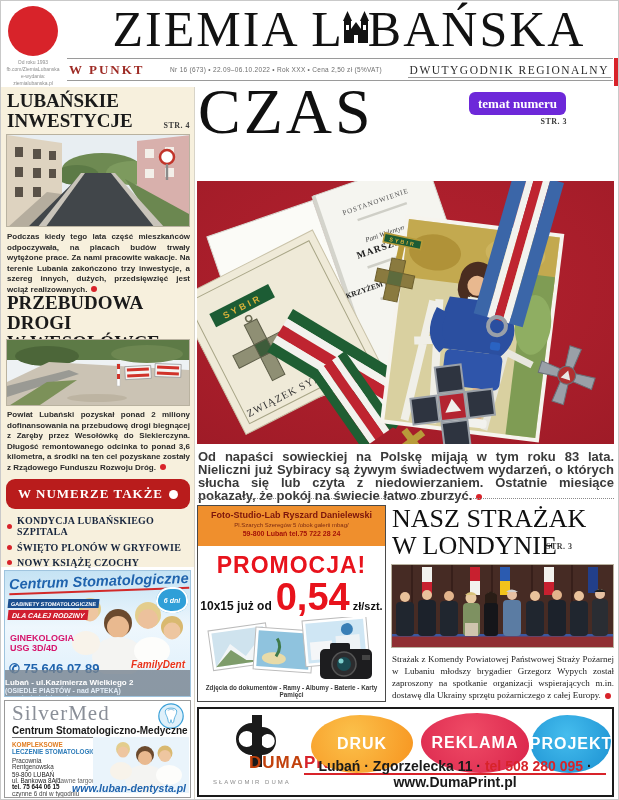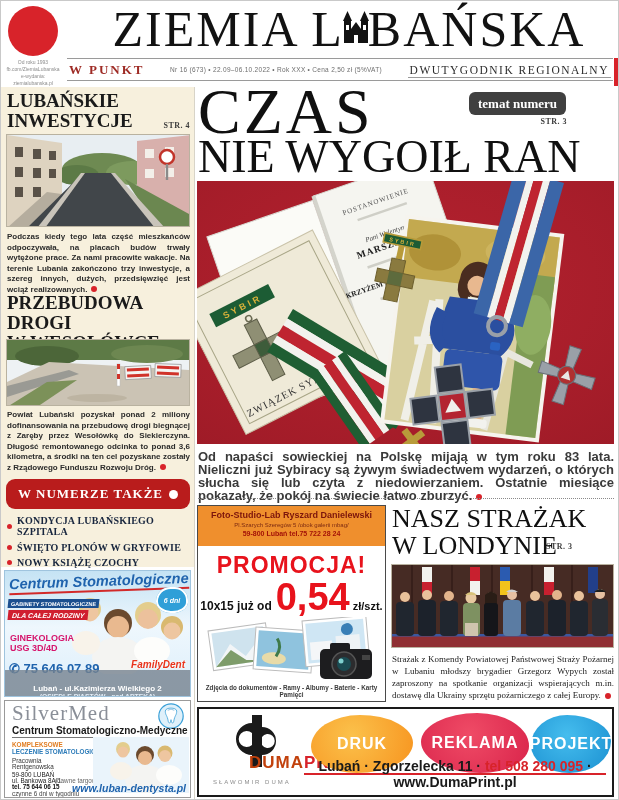"temat numeru" #badge { background: #404040 -> #6d28d9 }
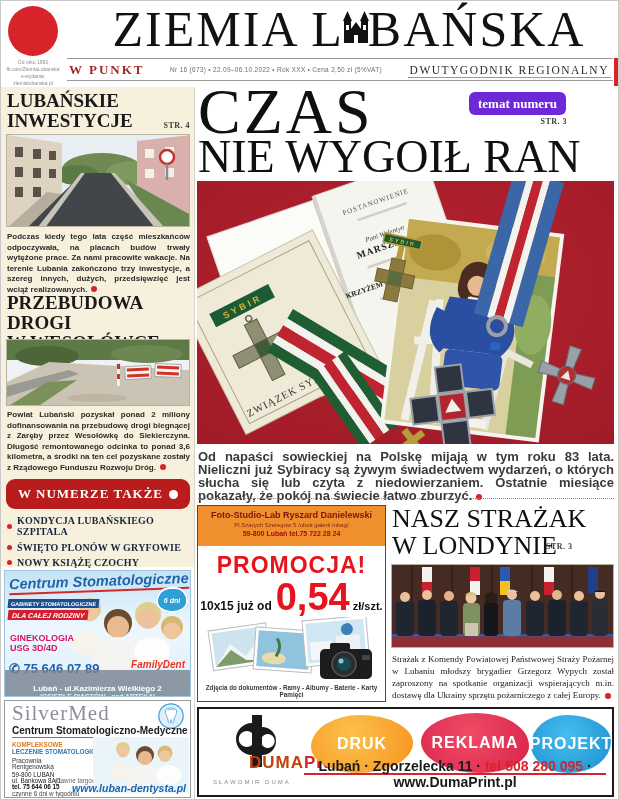"NIE WYGOIŁ RAN" div.abs { html: <div>NIE WYGOIŁ RAN</div> -> none }
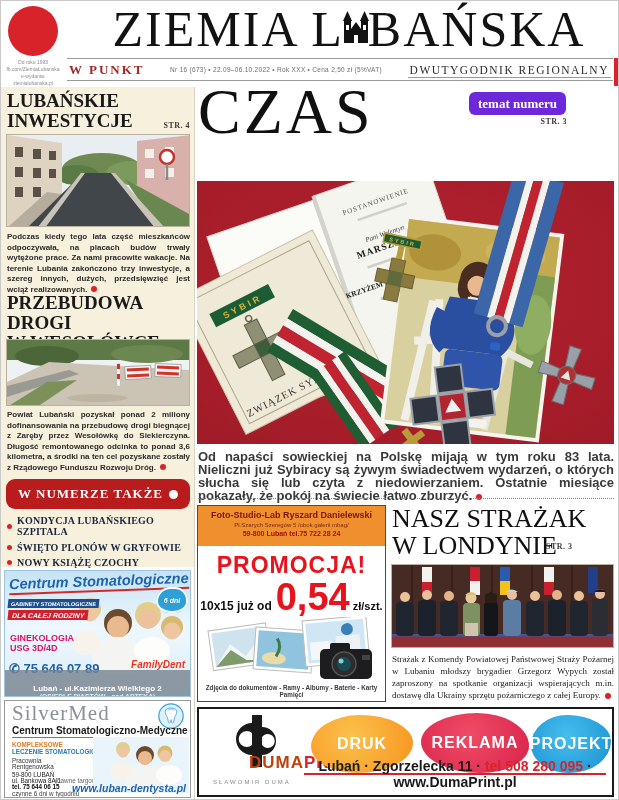"Lubań - ul.Kazimierza Wielkiego 2" #dent1-bar { padding-top: 14px -> 8px; text-align: center -> none }
